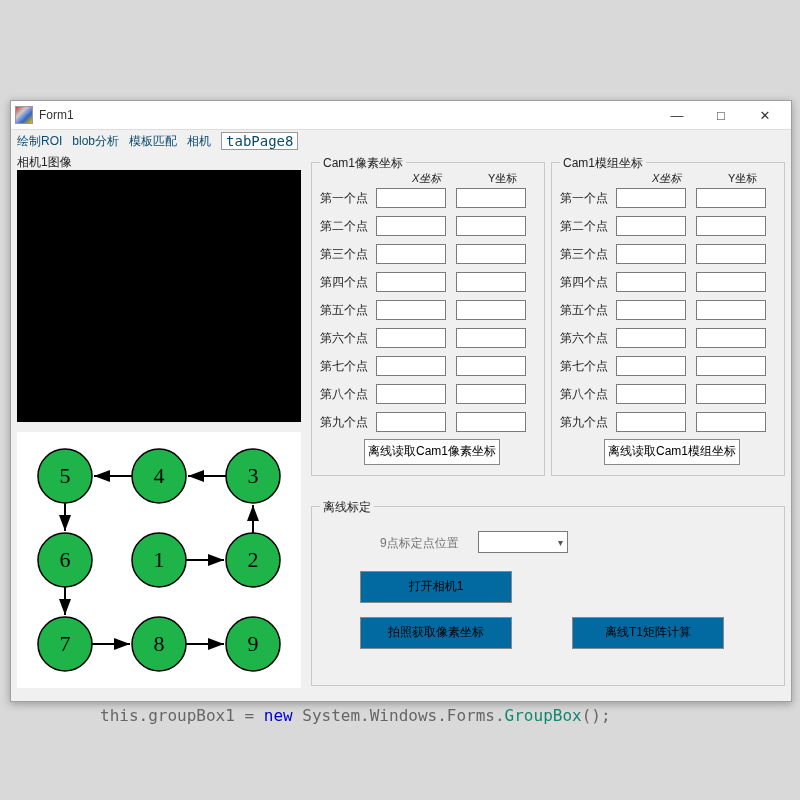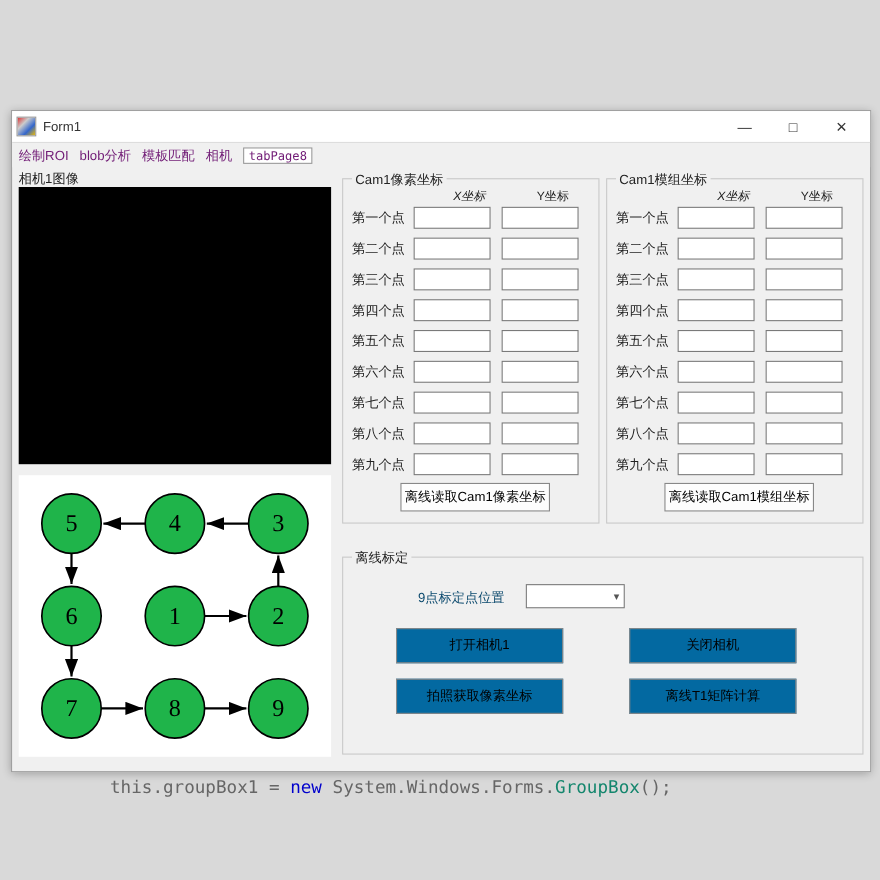"绘制ROI" .menubar span { color: #701a75 -> #0c4a6e }
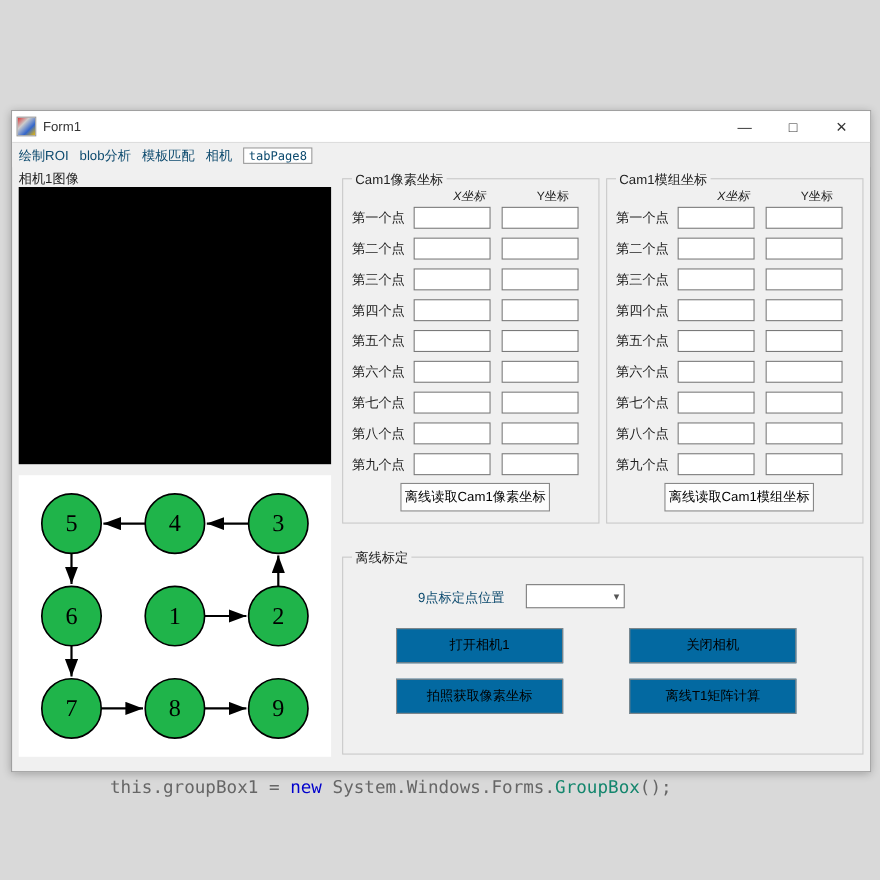"tabPage8" .menubar .boxed { font-size: 11px -> 14px }
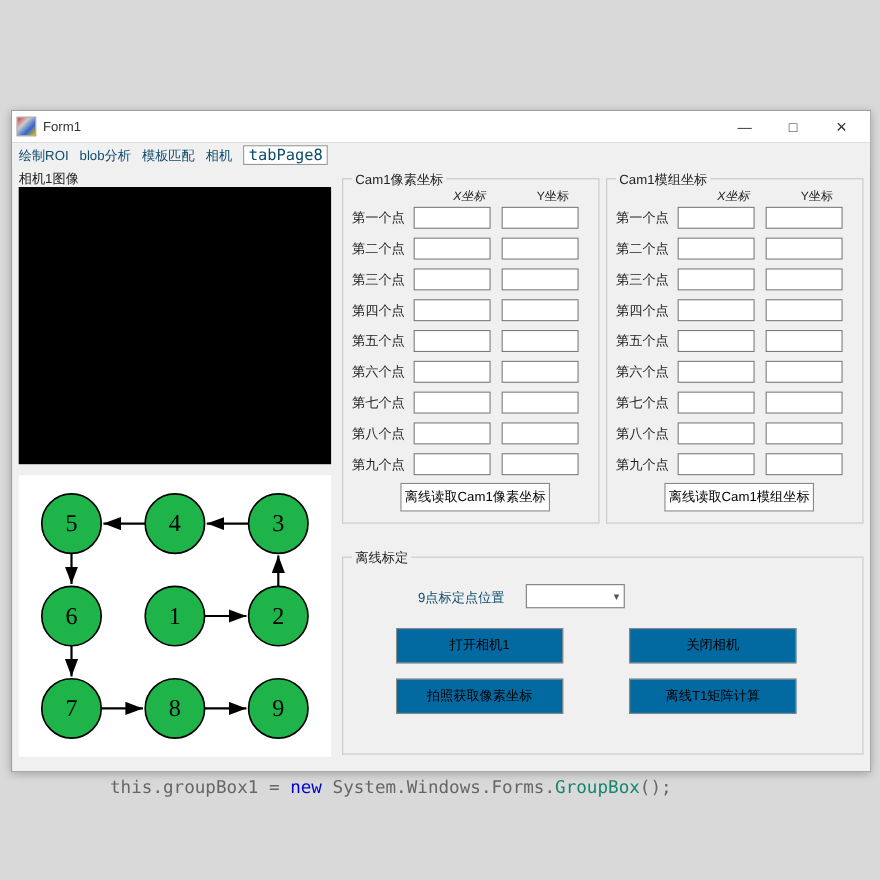"9点标定点位置" .off-label { color: #0c4a6e -> #737373 }
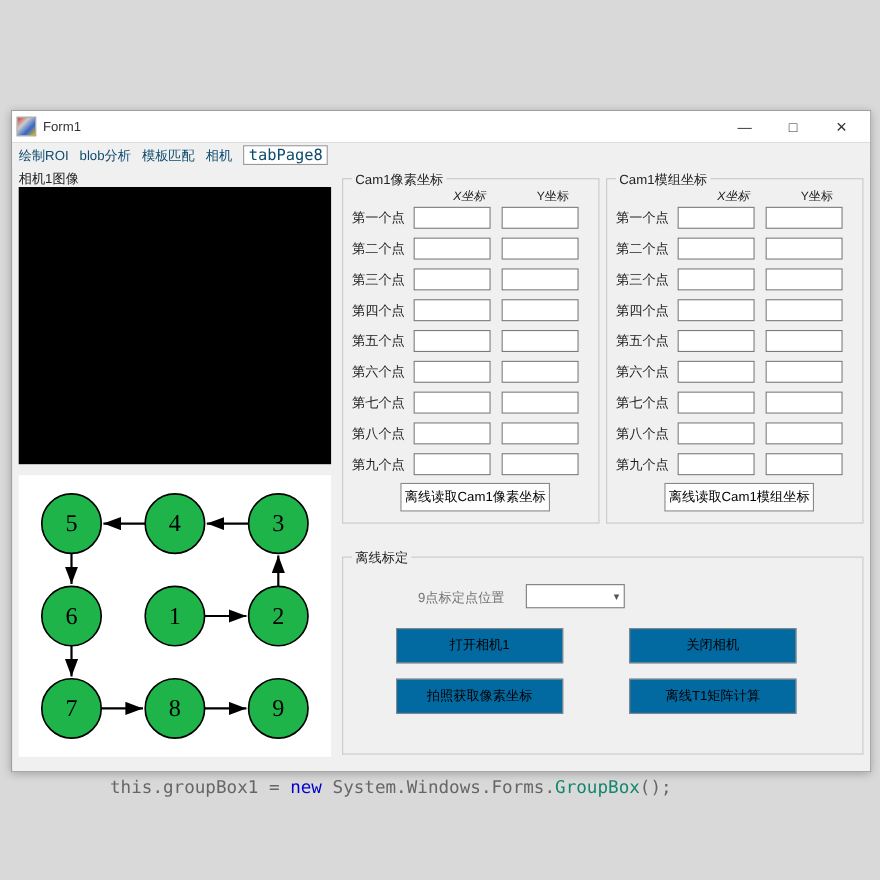"关闭相机" div.btn { html: <div>关闭相机</div> -> none }
